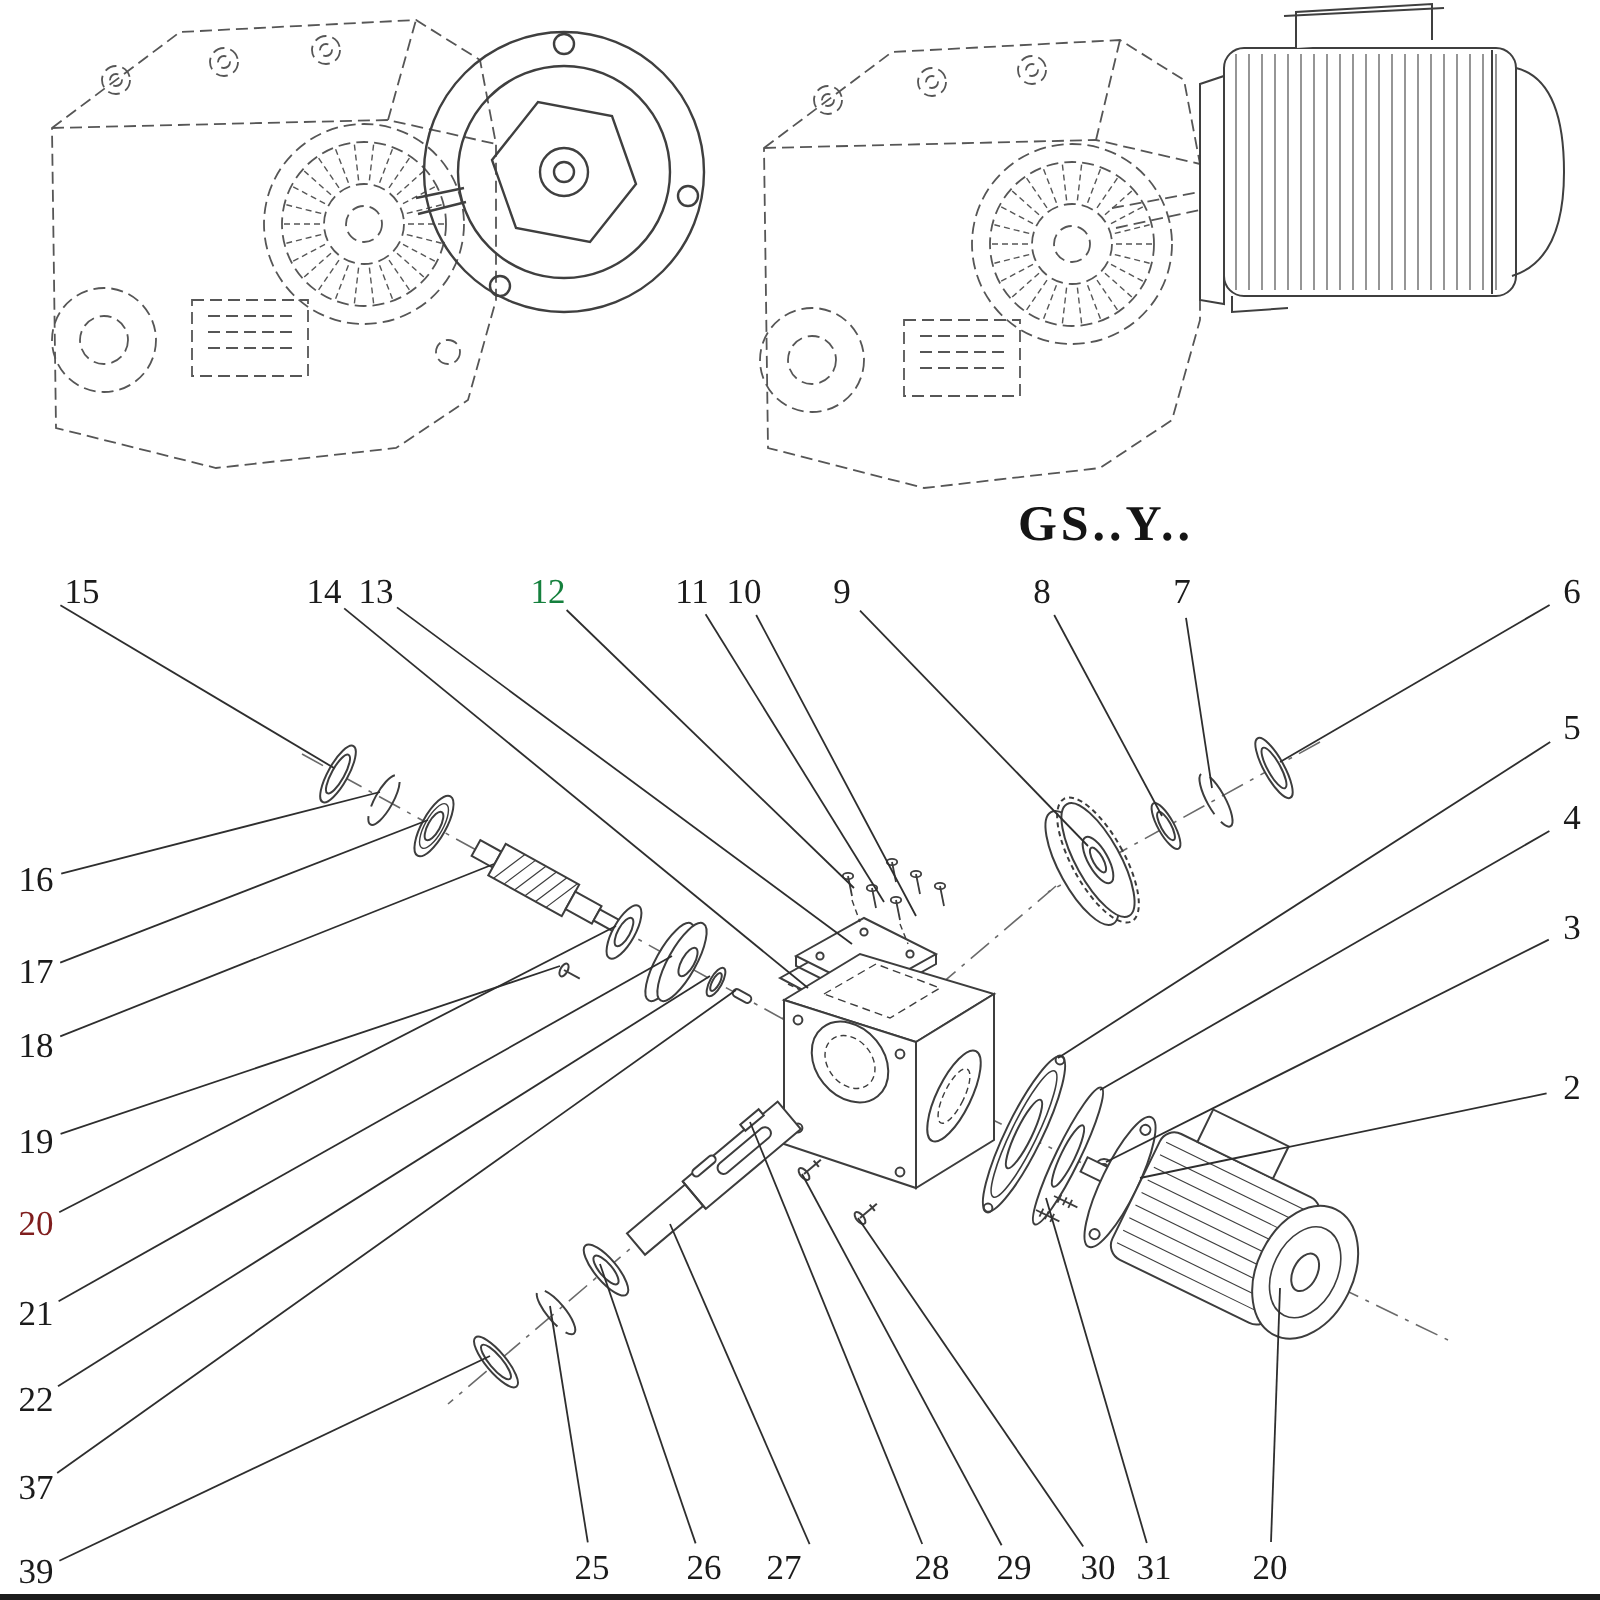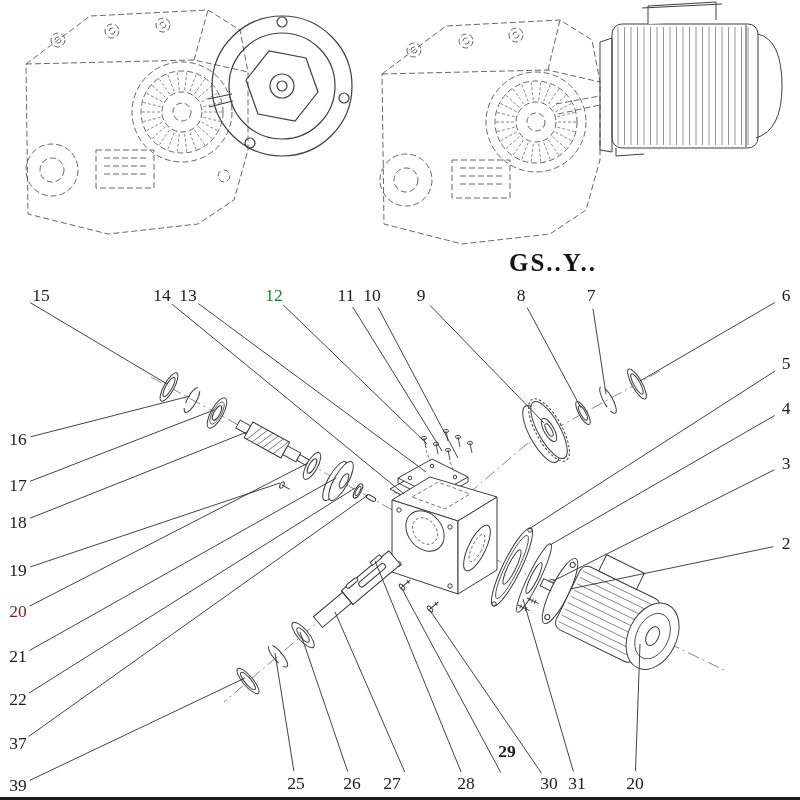"29" div.callout { font-weight: bold -> none; top: 752px -> 784px }
